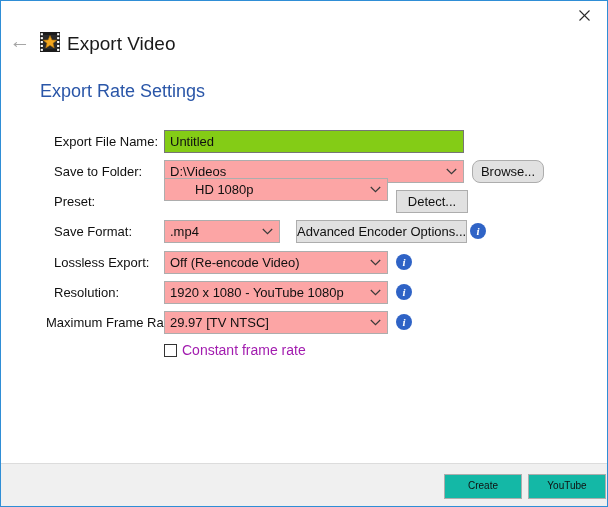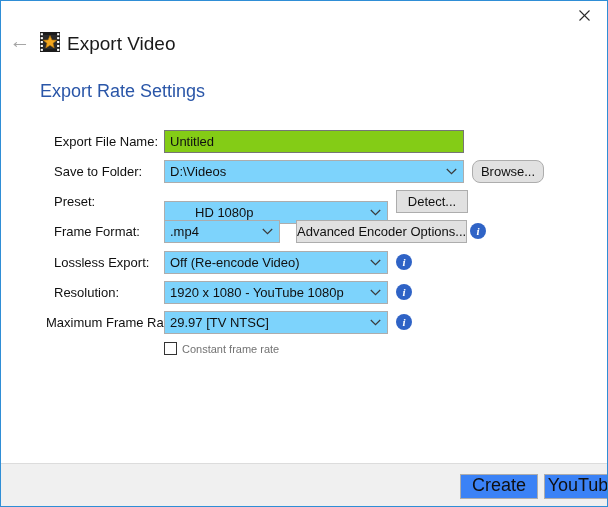"D:\Videos" .combo { background: #7dd3fc -> #fca5a5 }
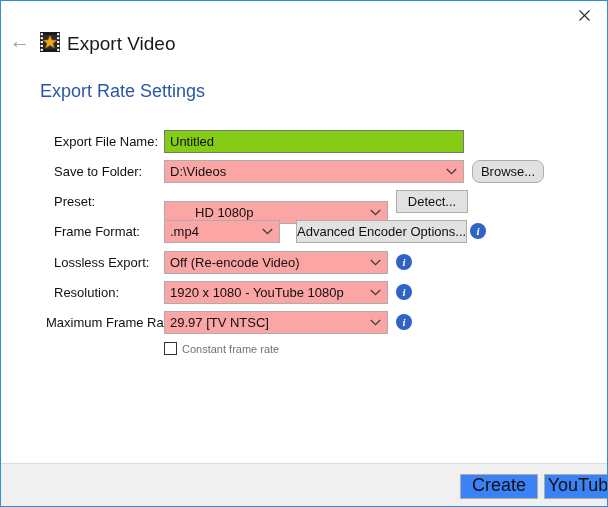"HD 1080p" div.ctrl { top: 200px -> 177px }
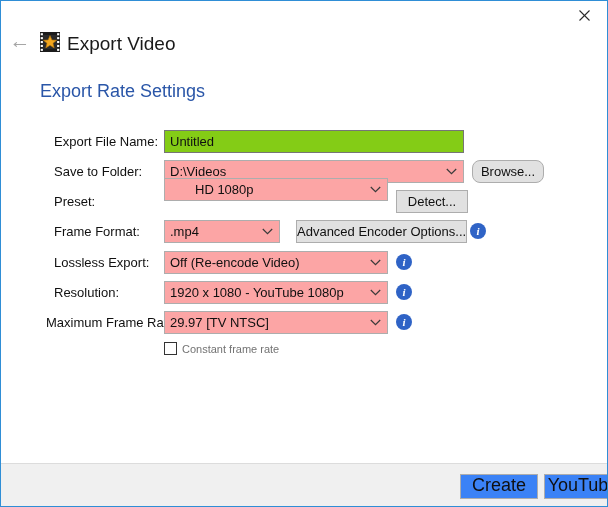"Frame Format:" div.row-label { text: Frame -> Save }
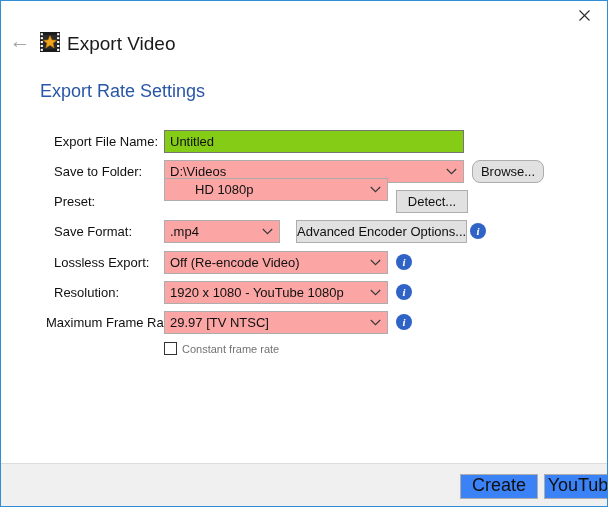"Constant frame rate" #checkbox-label { color: #737373 -> #a21caf; font-size: 11px -> 14px }
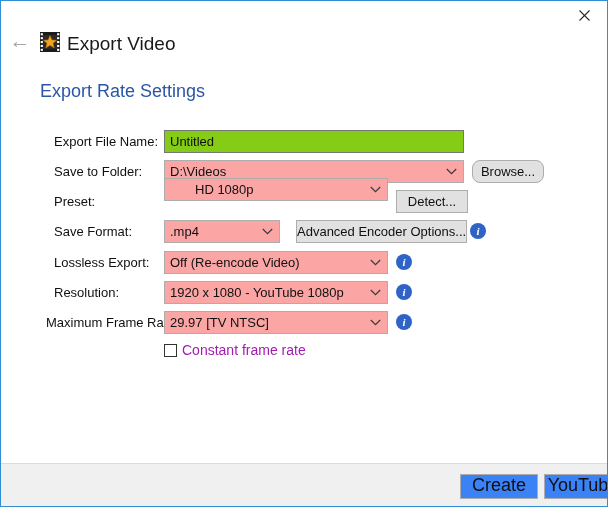"Create" #footer .btn { background: #3b82f6 -> #14b8a6; font-size: 18px -> 10px; margin-left: 16px -> none }
